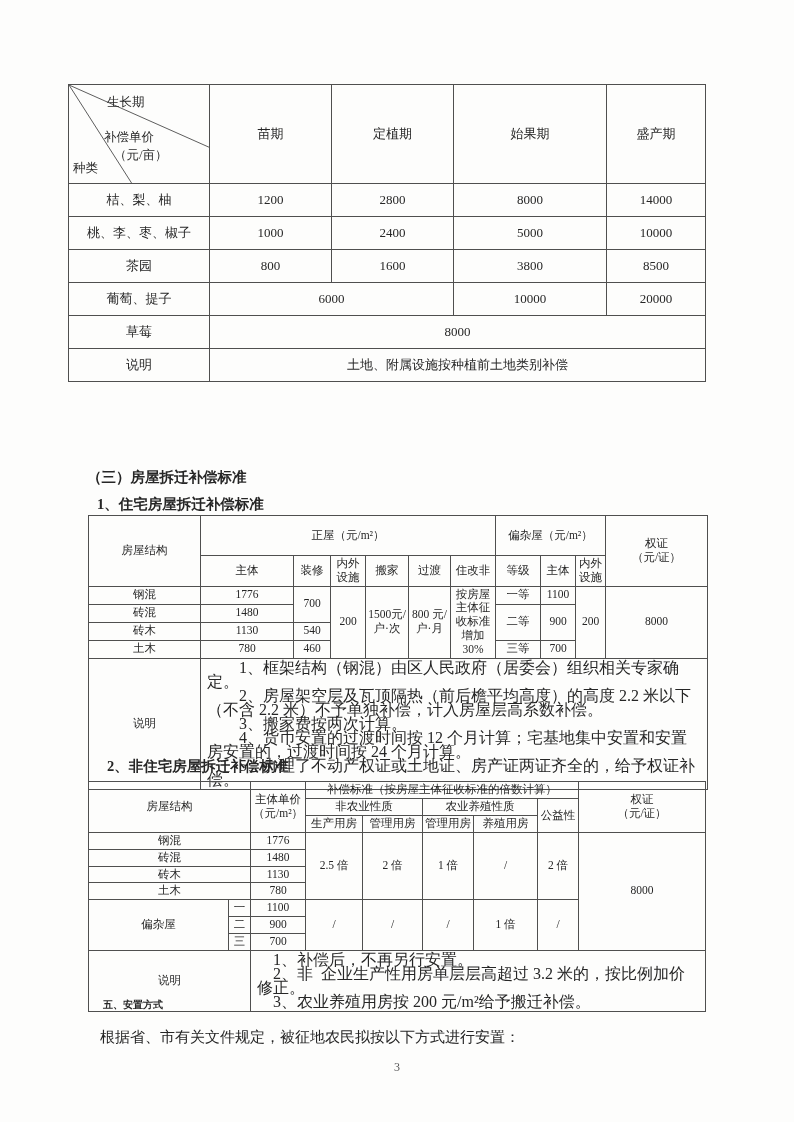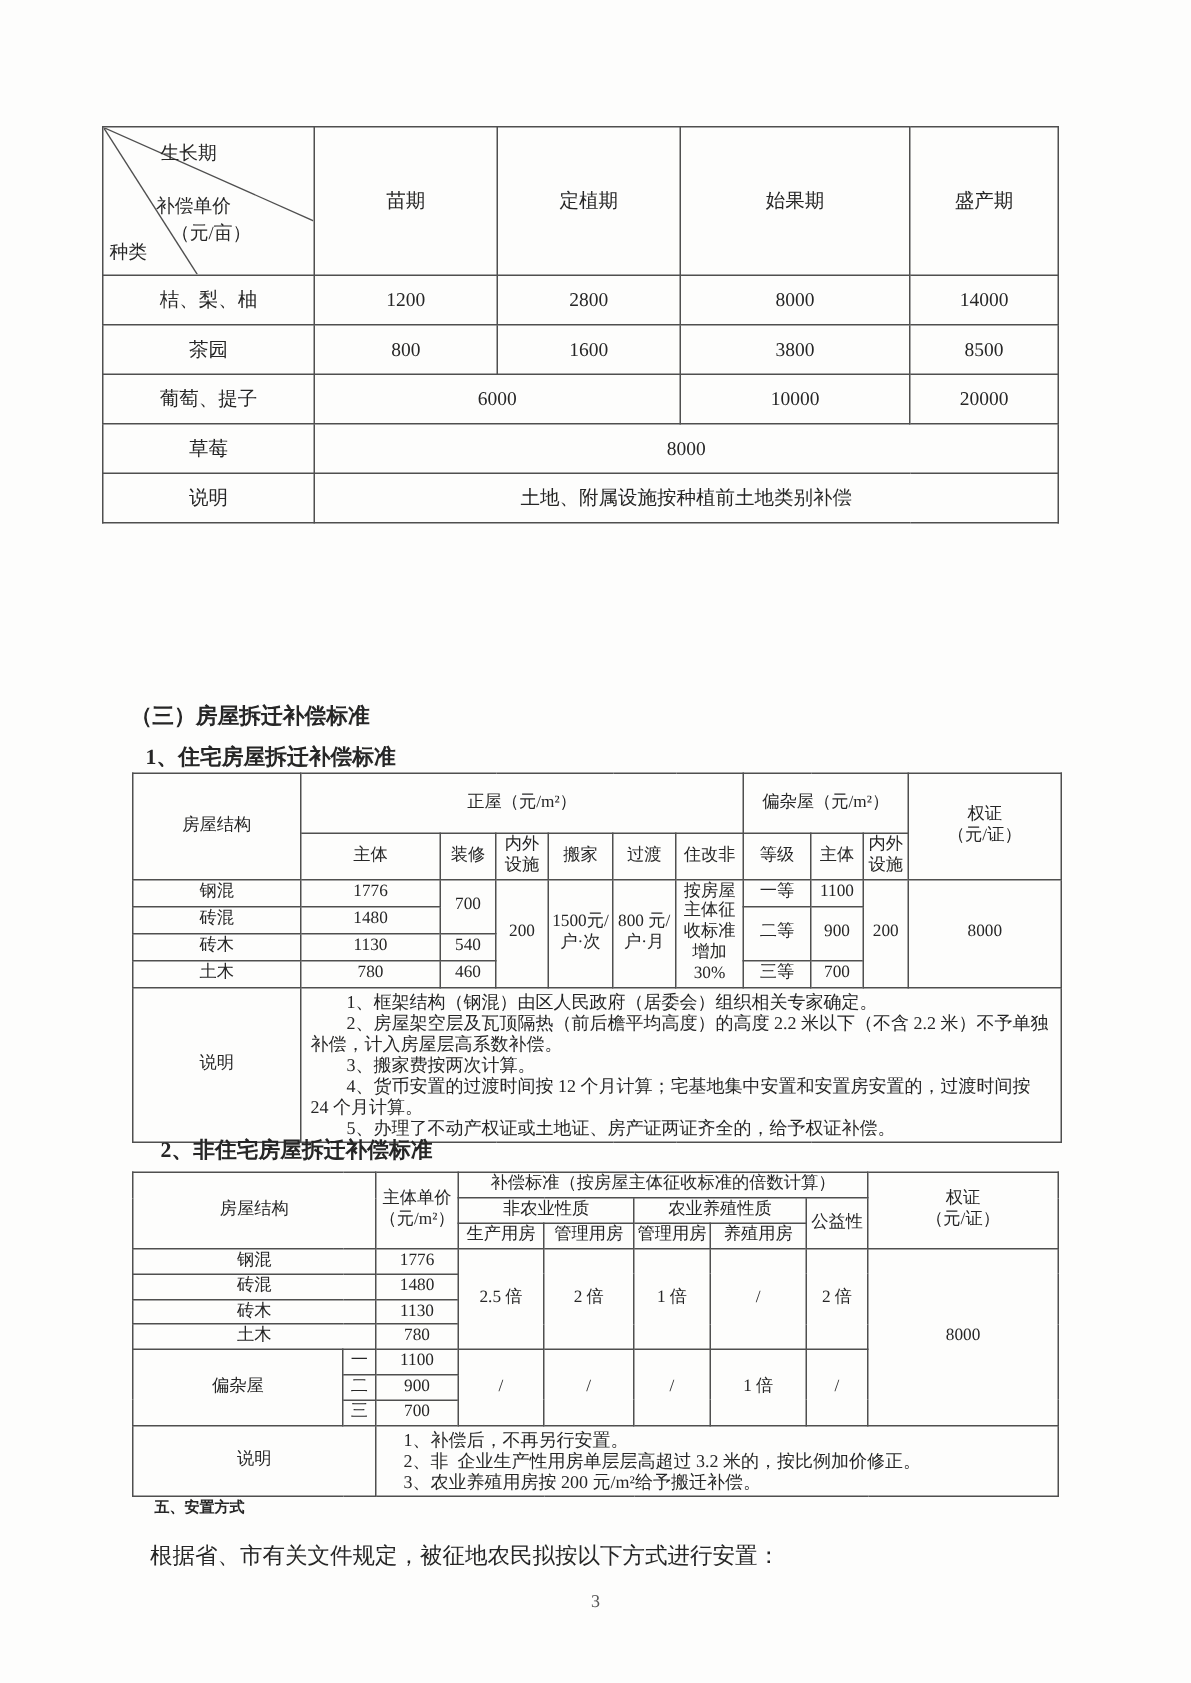"桃、李、枣、椒子" tr.data-row { html: none -> <tr> <td>桃、李、枣、椒子</td> <td>1000</td> <td>2400</td> <td>5000</td> <td>10000</td> </tr> }
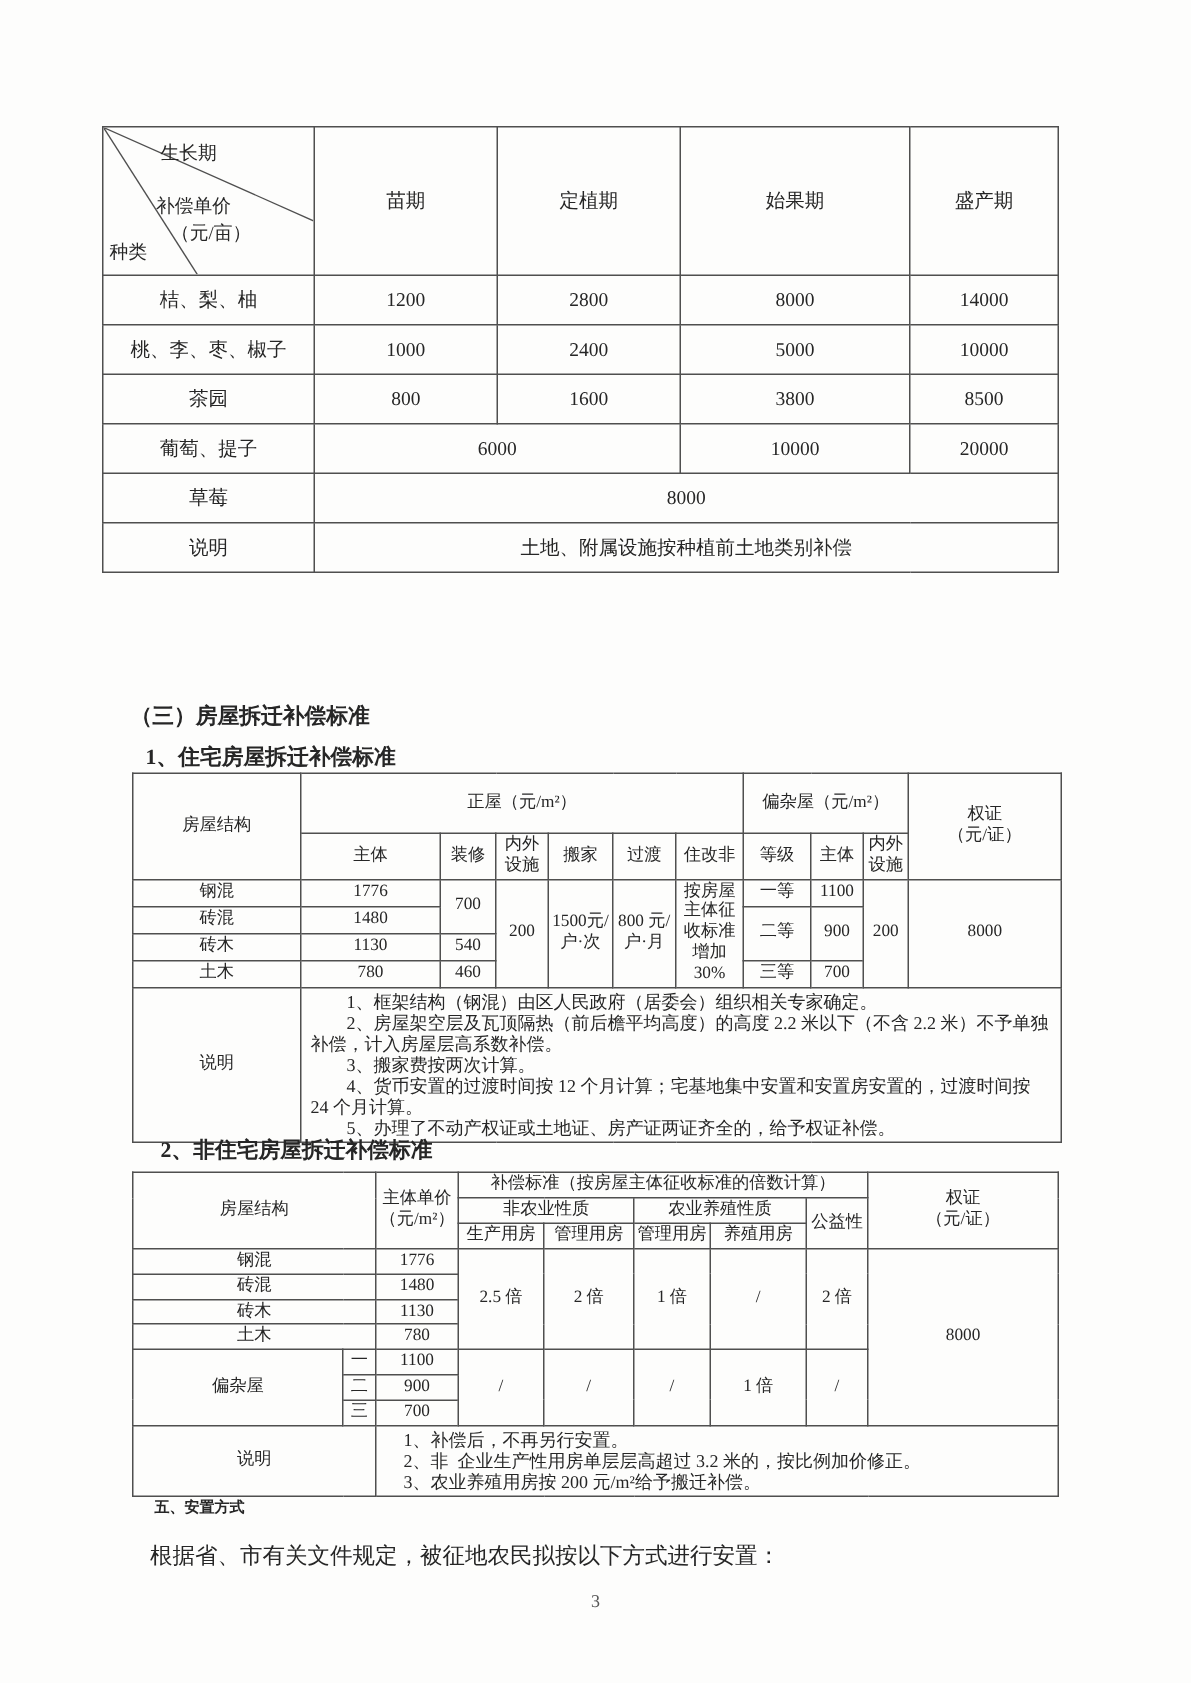"1、框架结构（钢混）由区人民政府（居委会）组织相关专家确定。" .notes-cell { font-size: 12px -> 16px }
